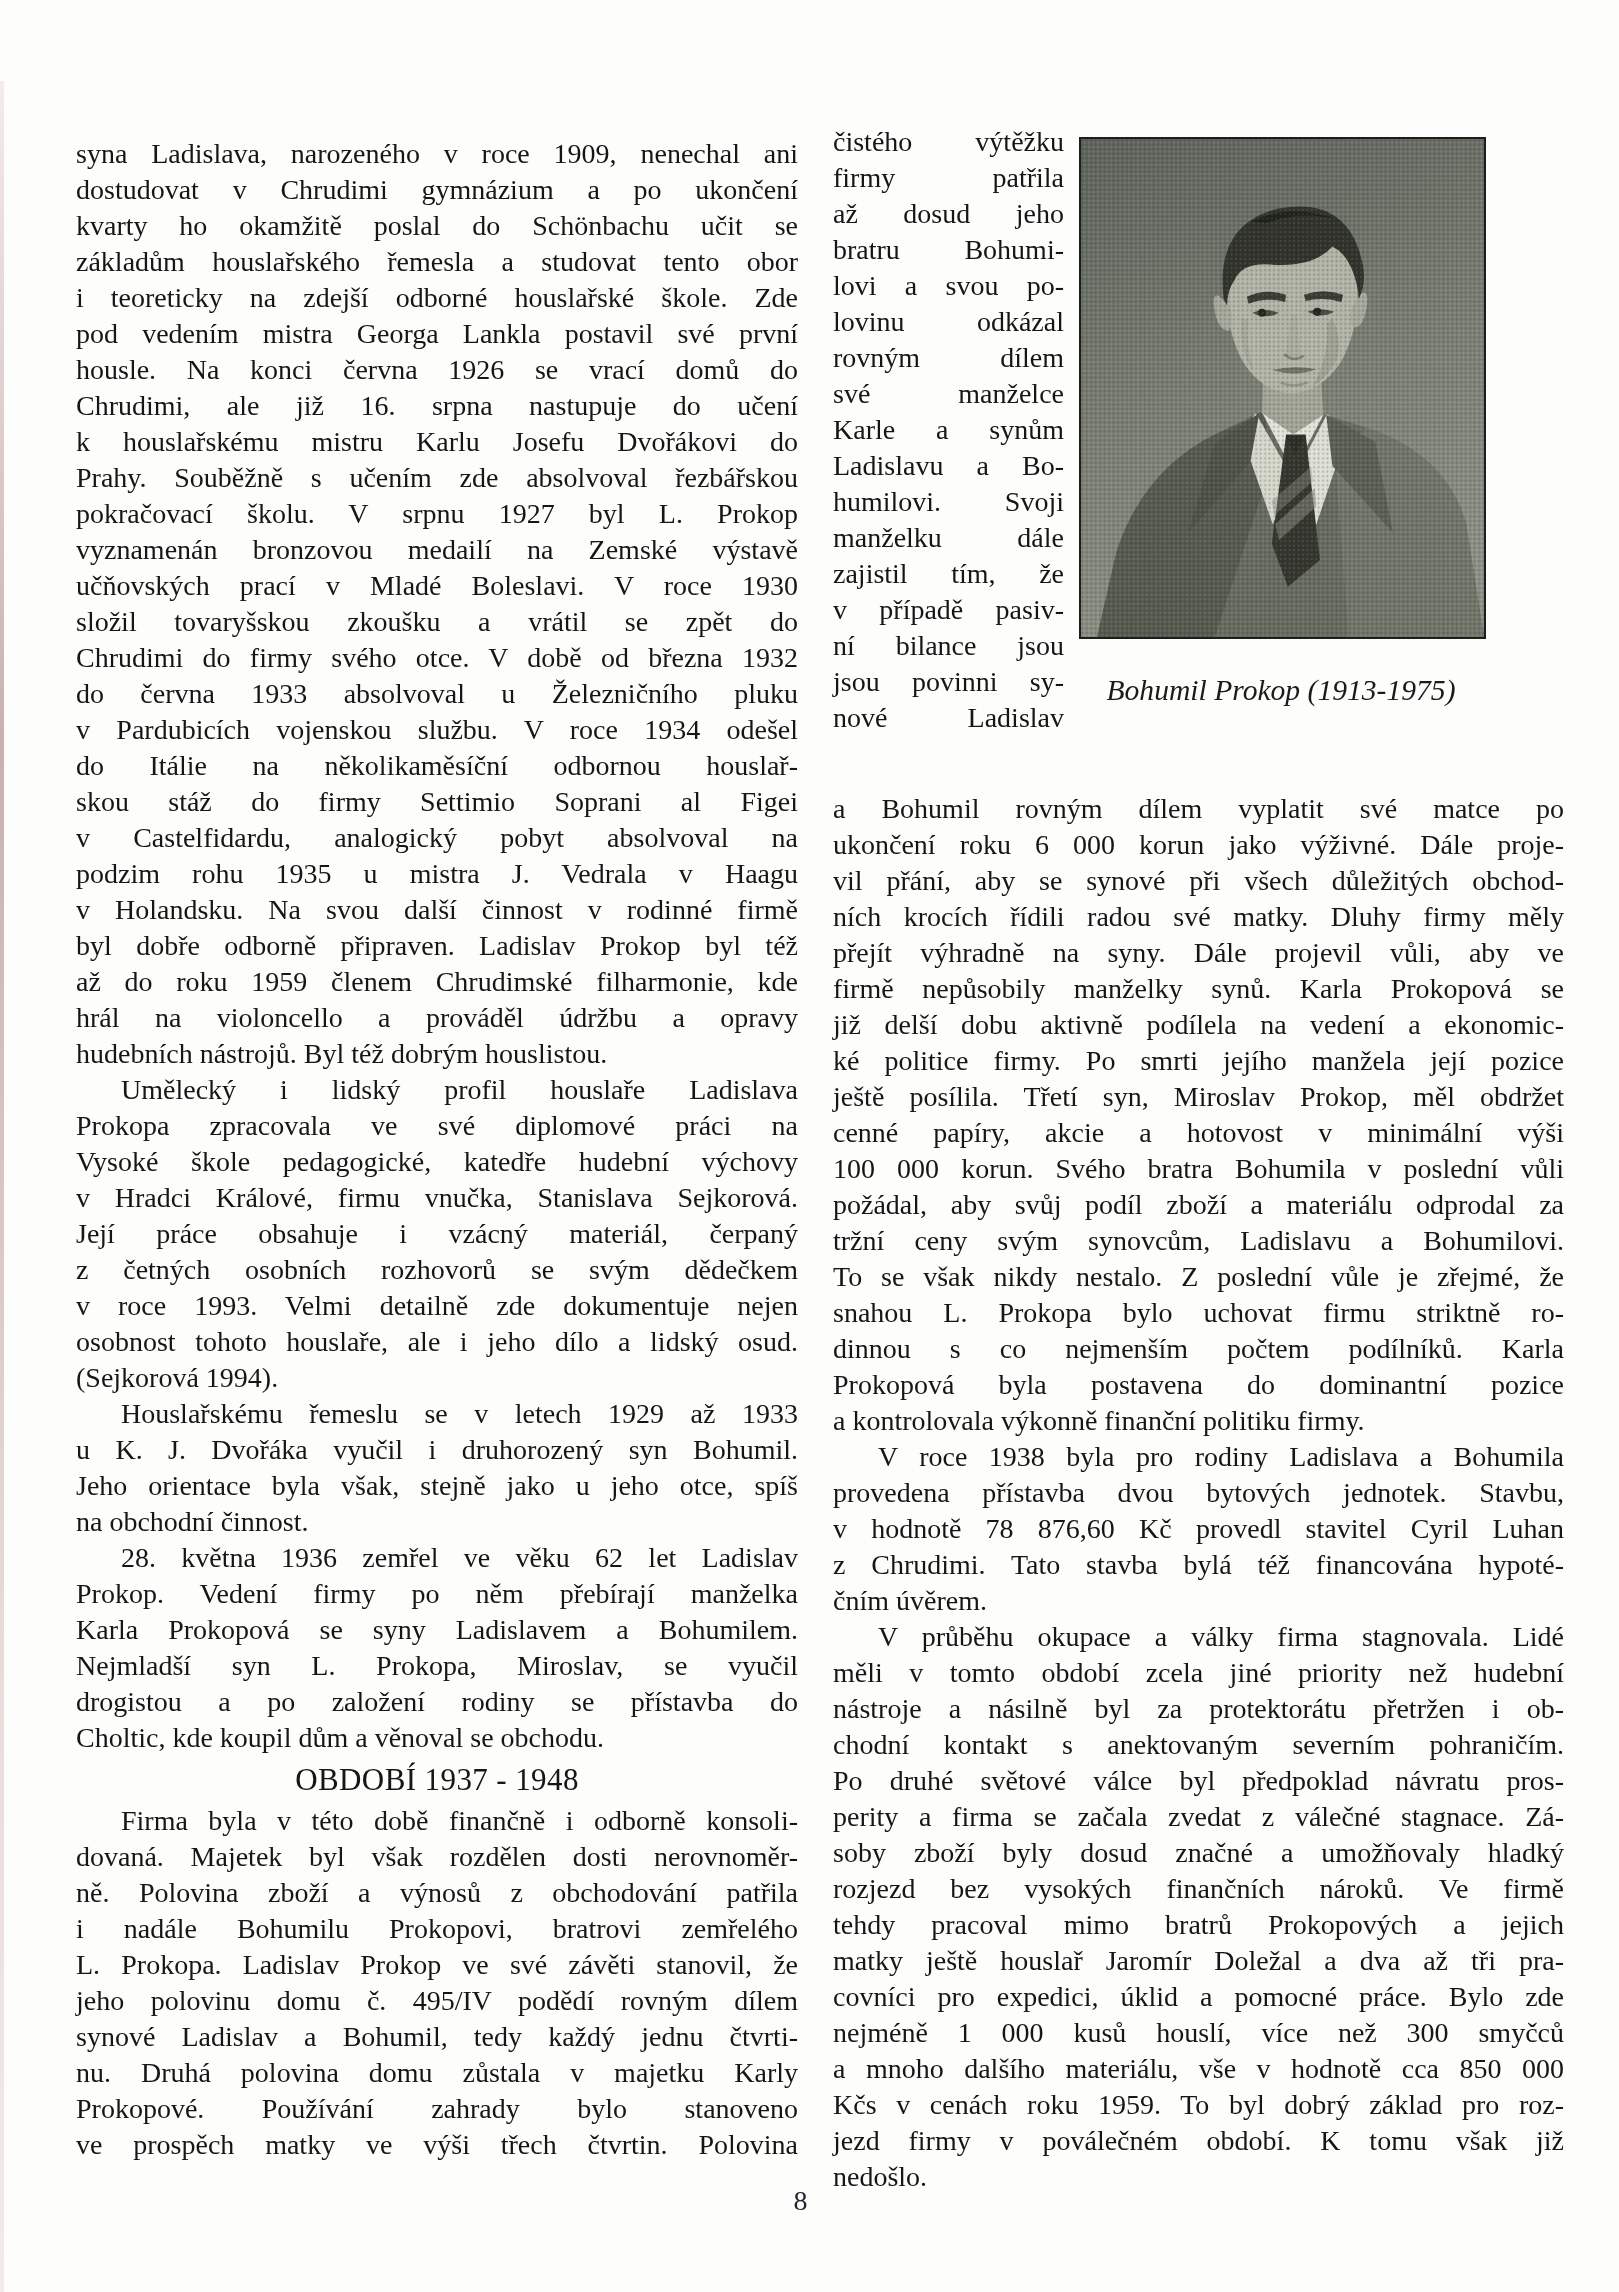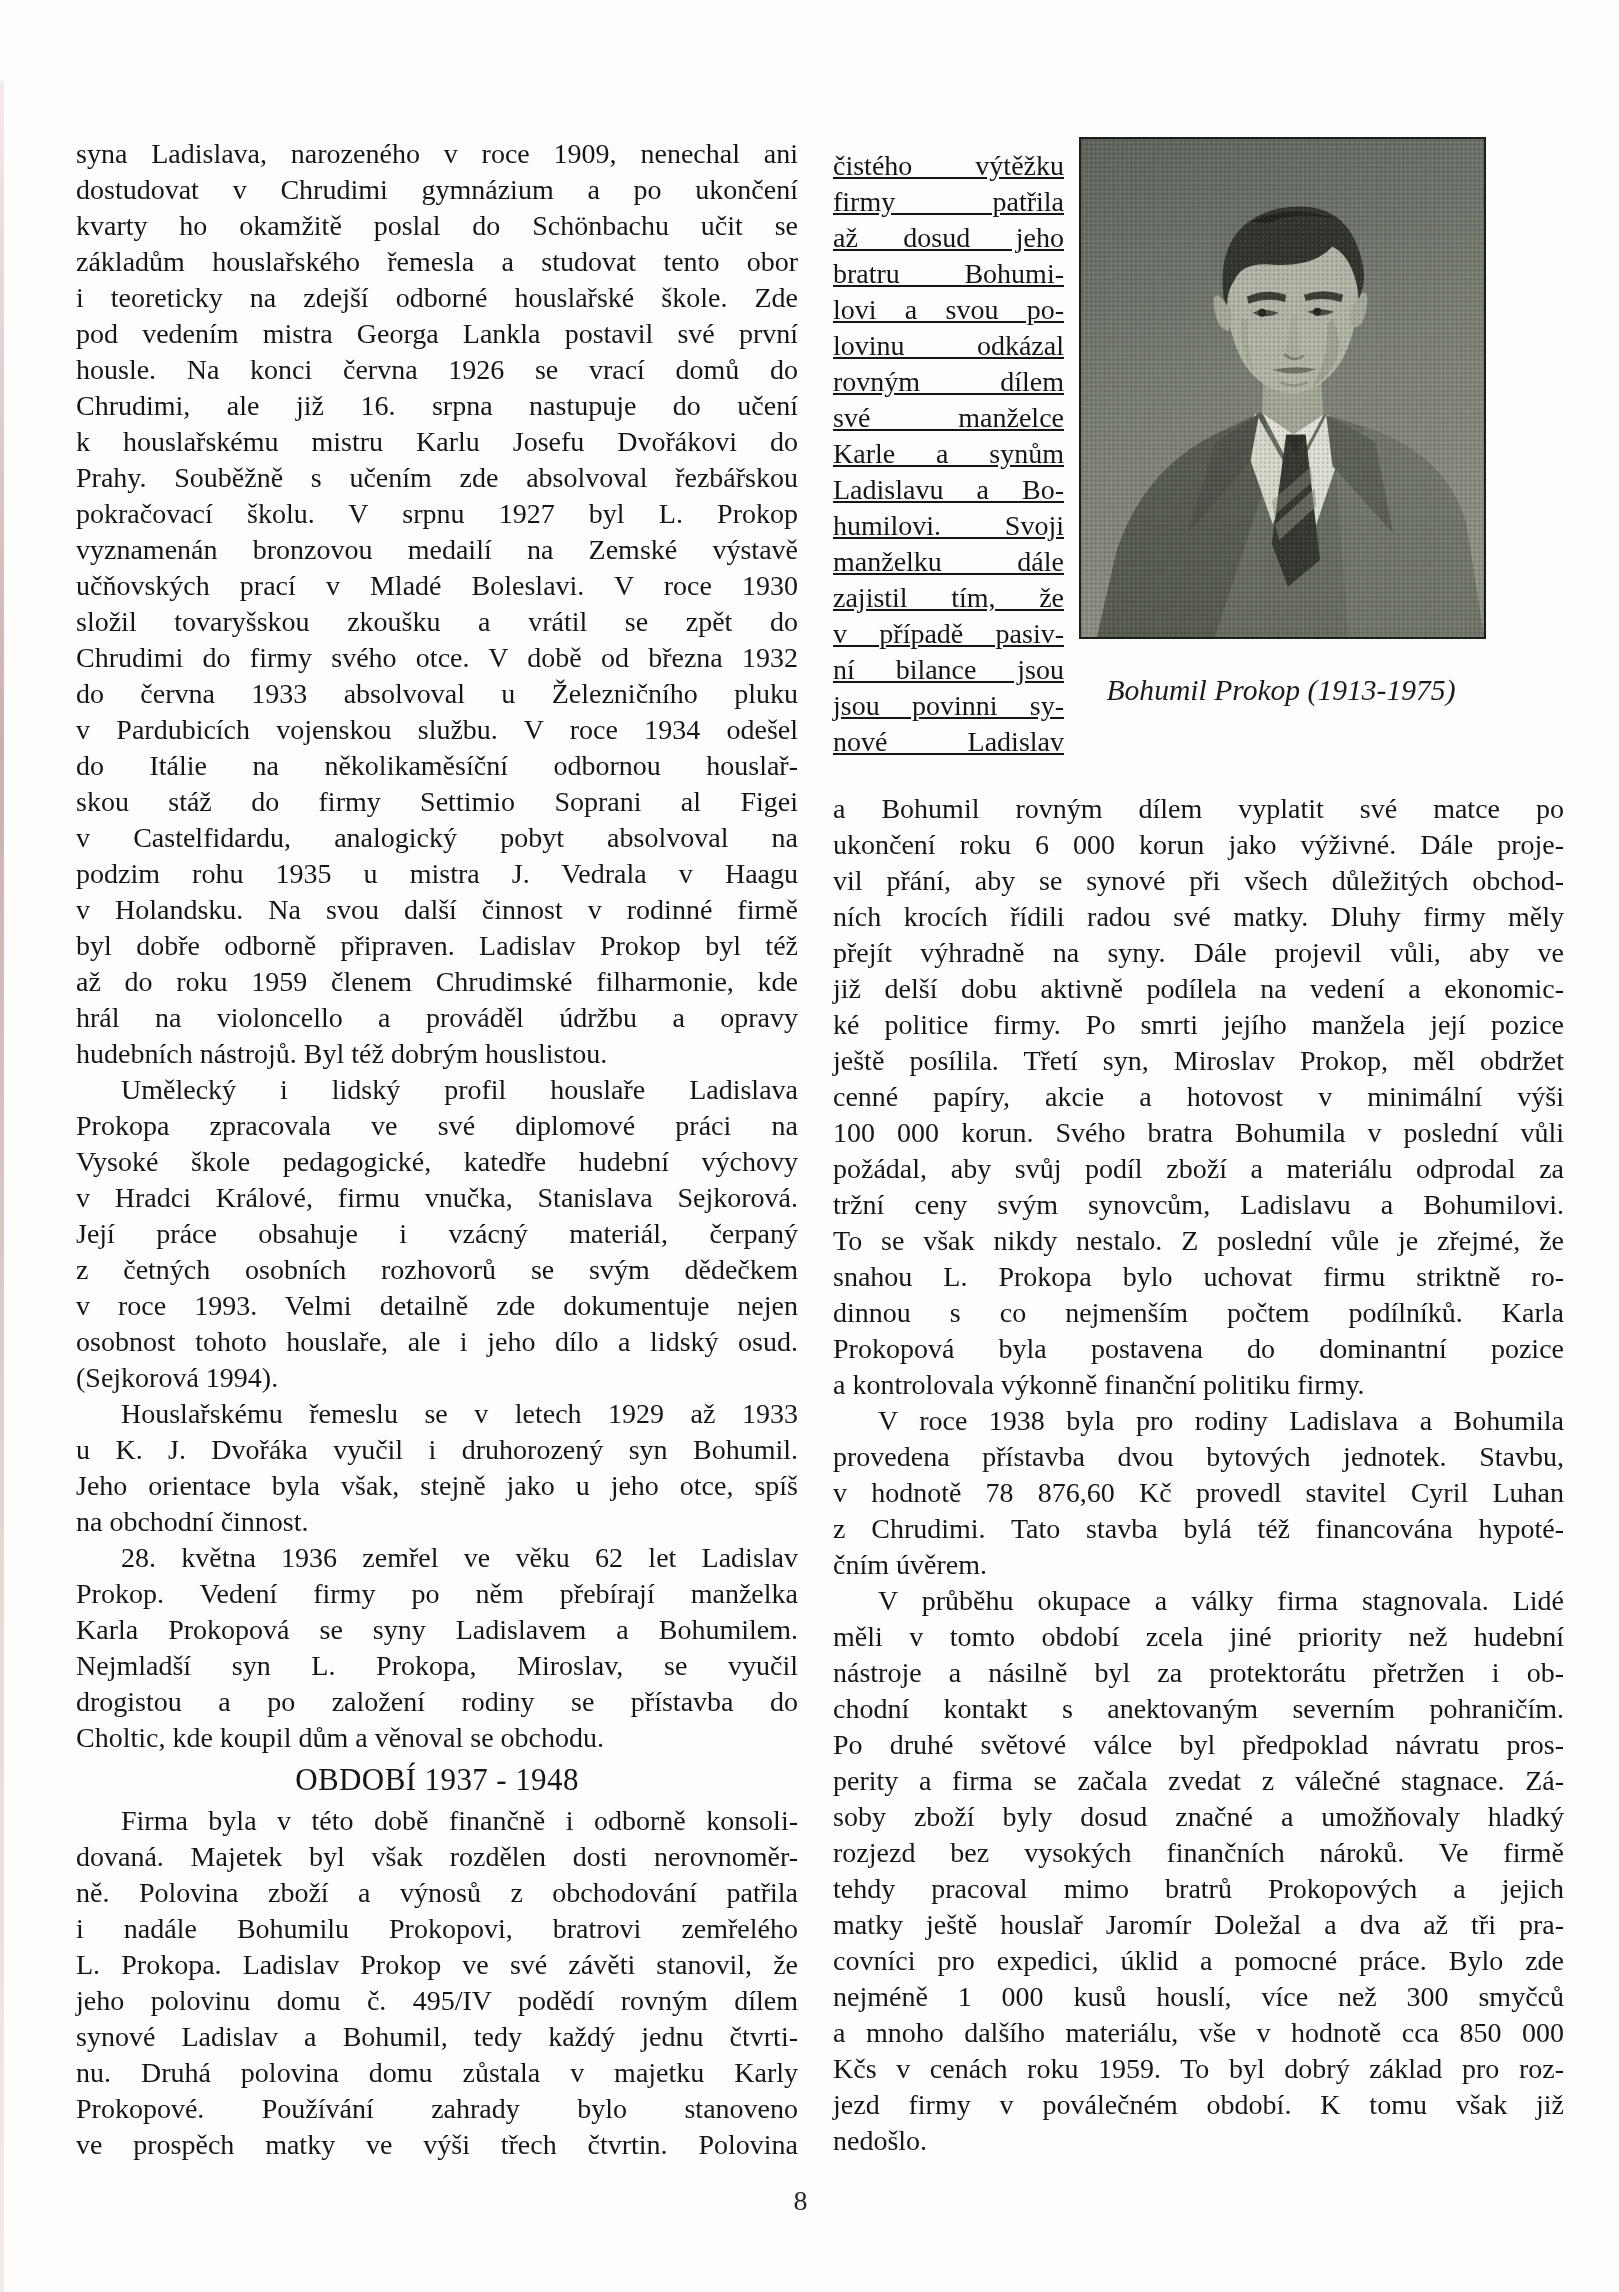"čistého výtěžku" .narrow-col { text-decoration: underline -> none; top: 148px -> 124px }
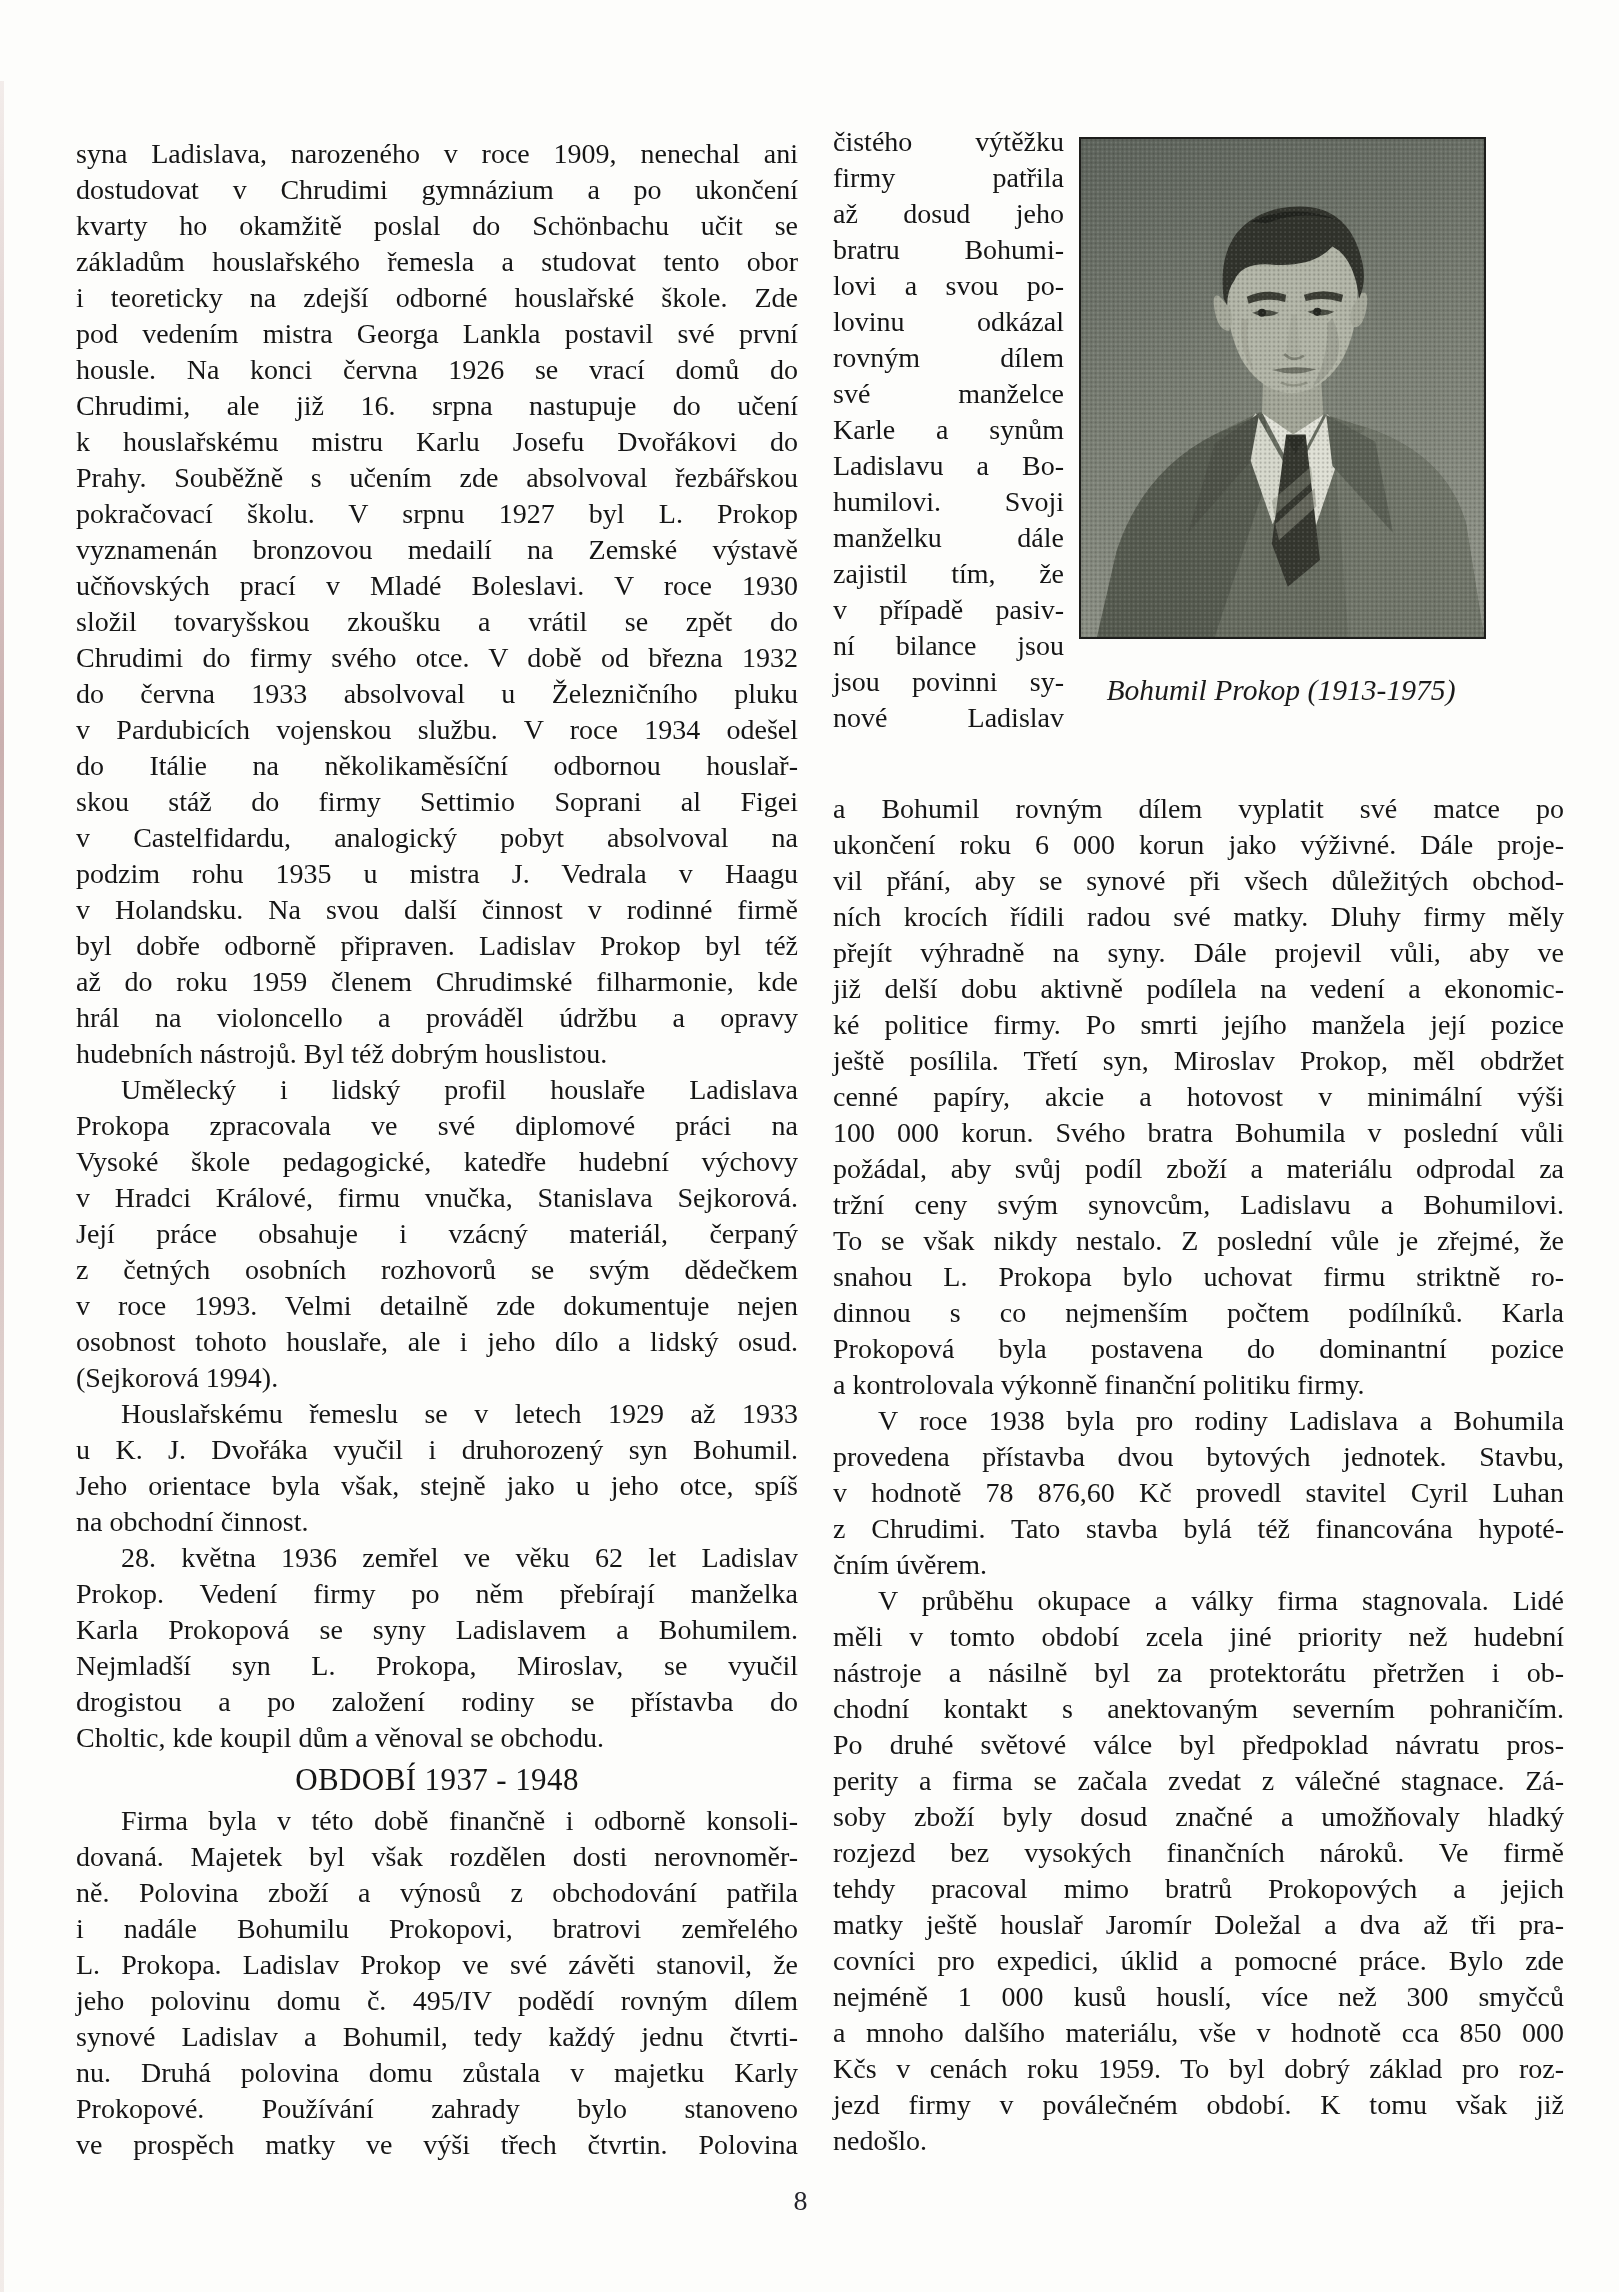"firmě nepůsobily manželky synů. Karla" div.ln { html: none -> <div>firmě nepůsobily manželky synů. Karla Prokopová se</div> }
